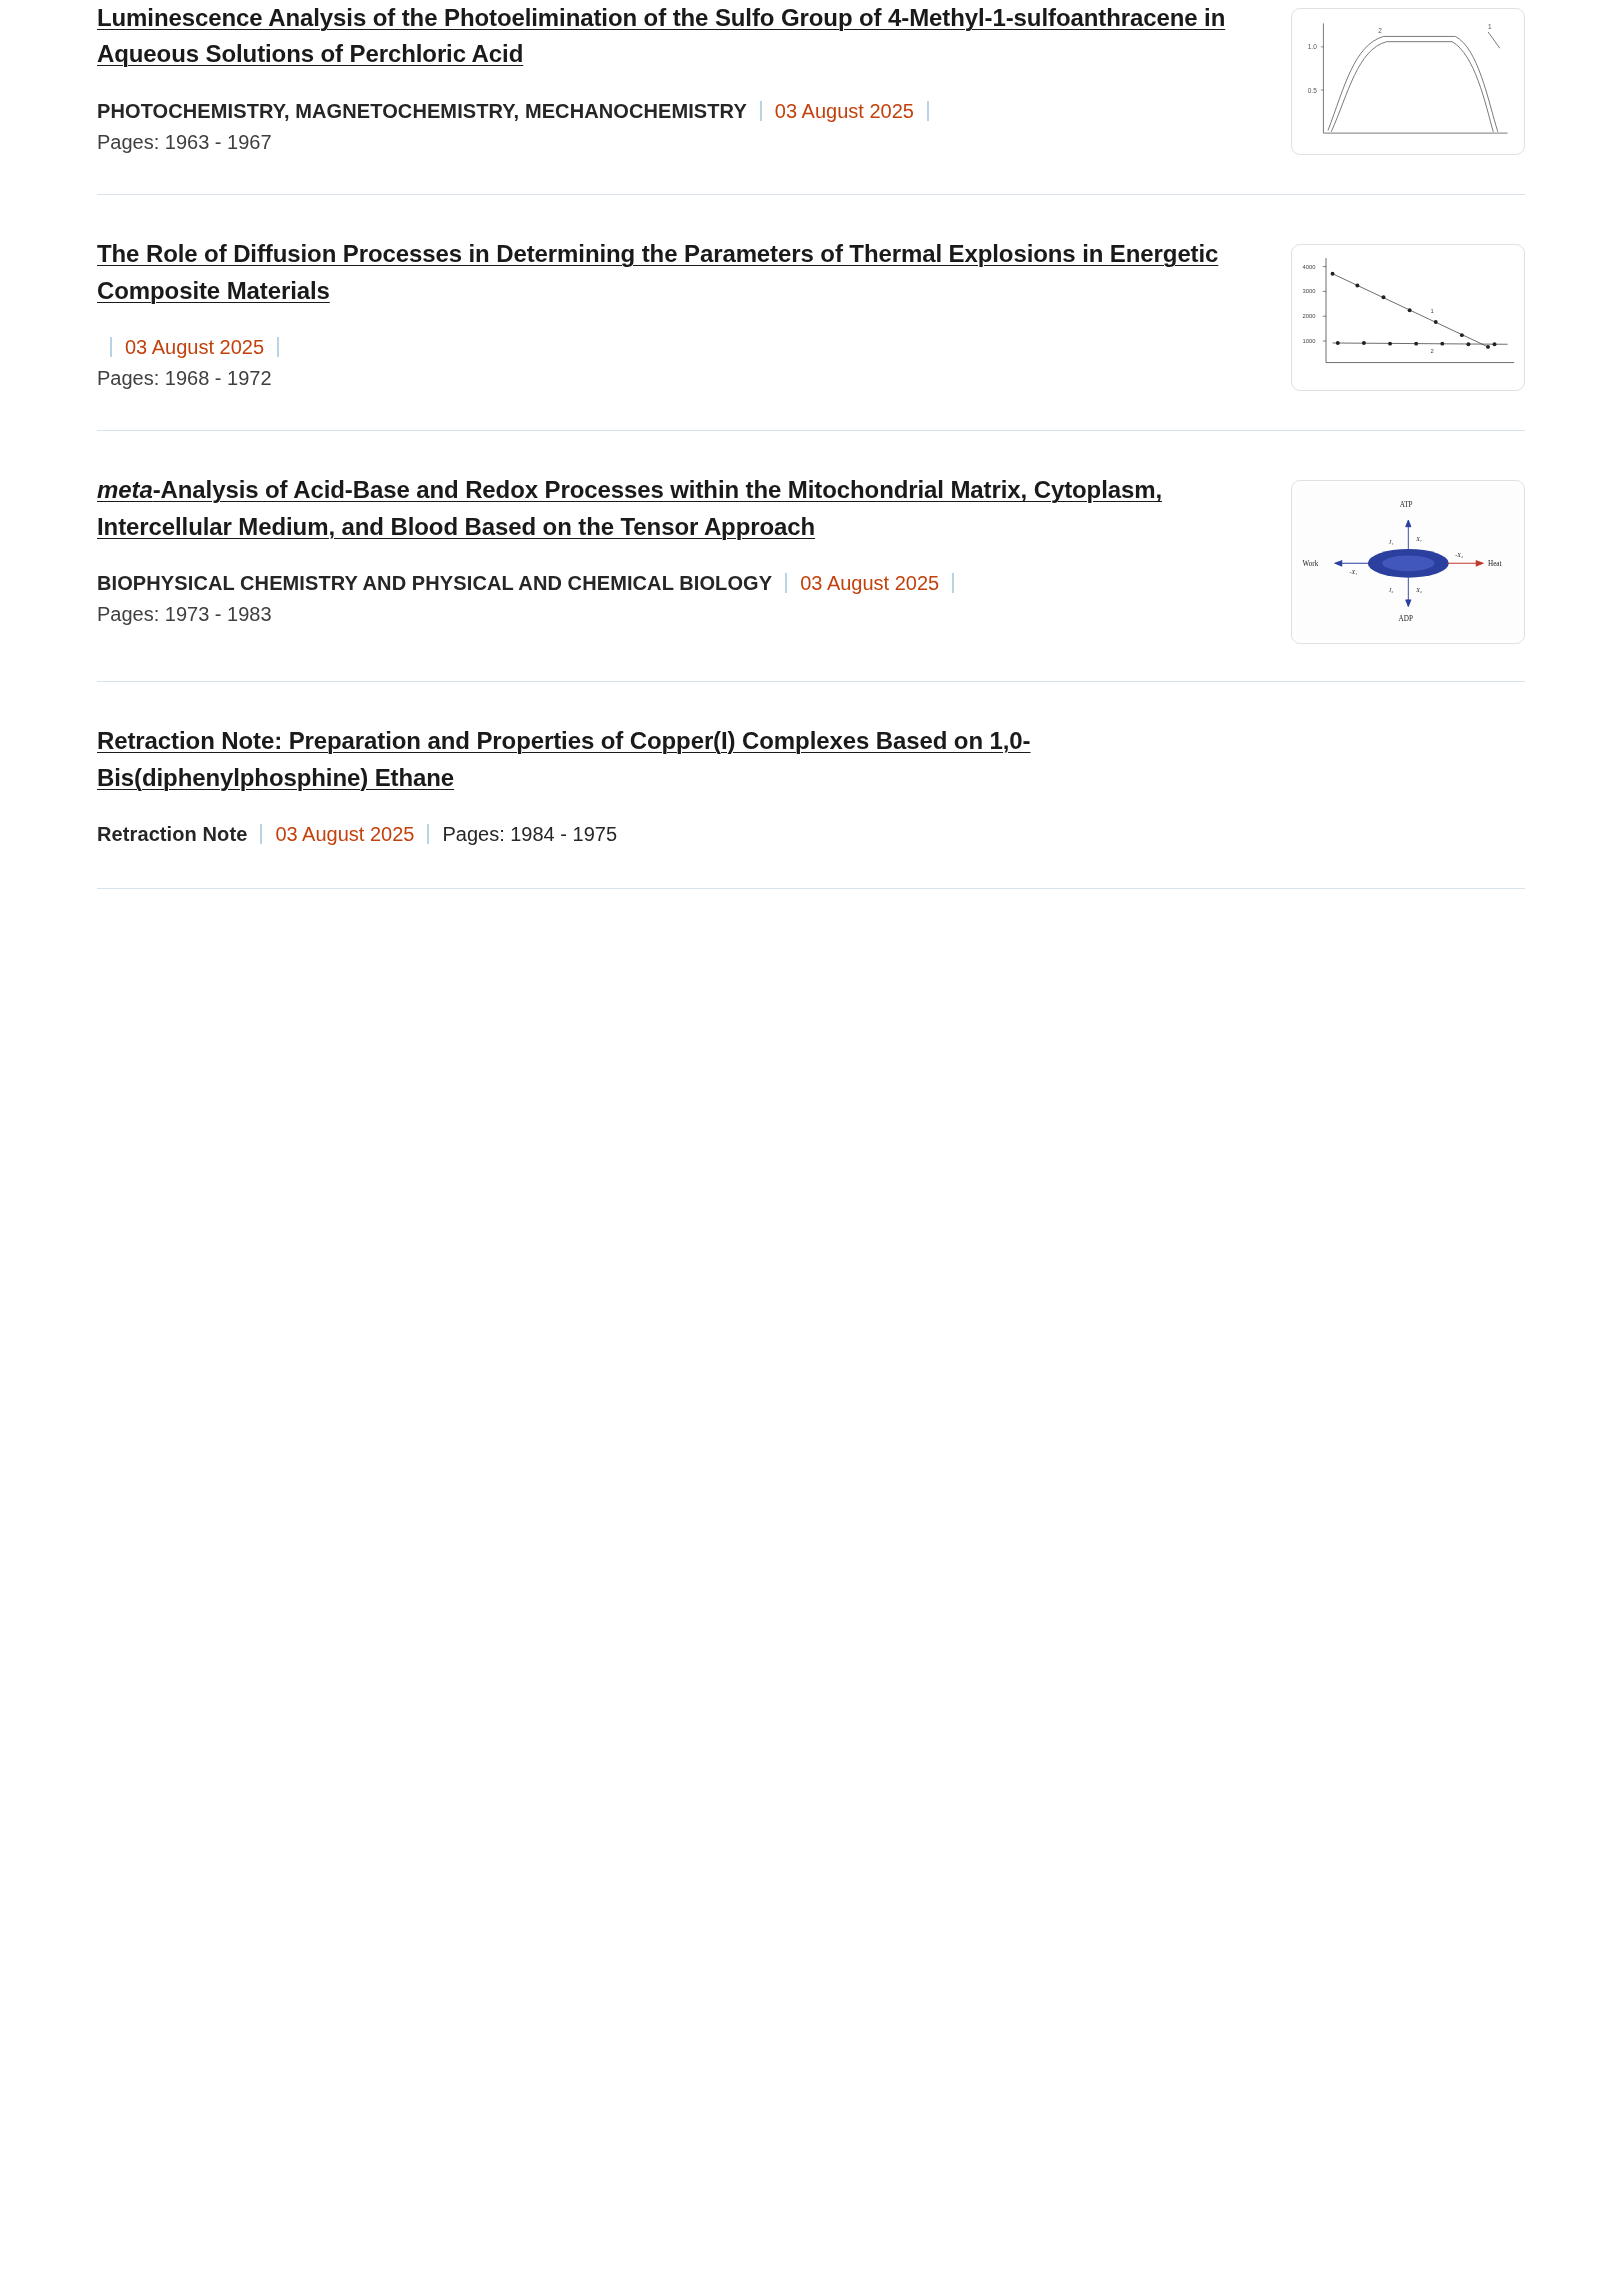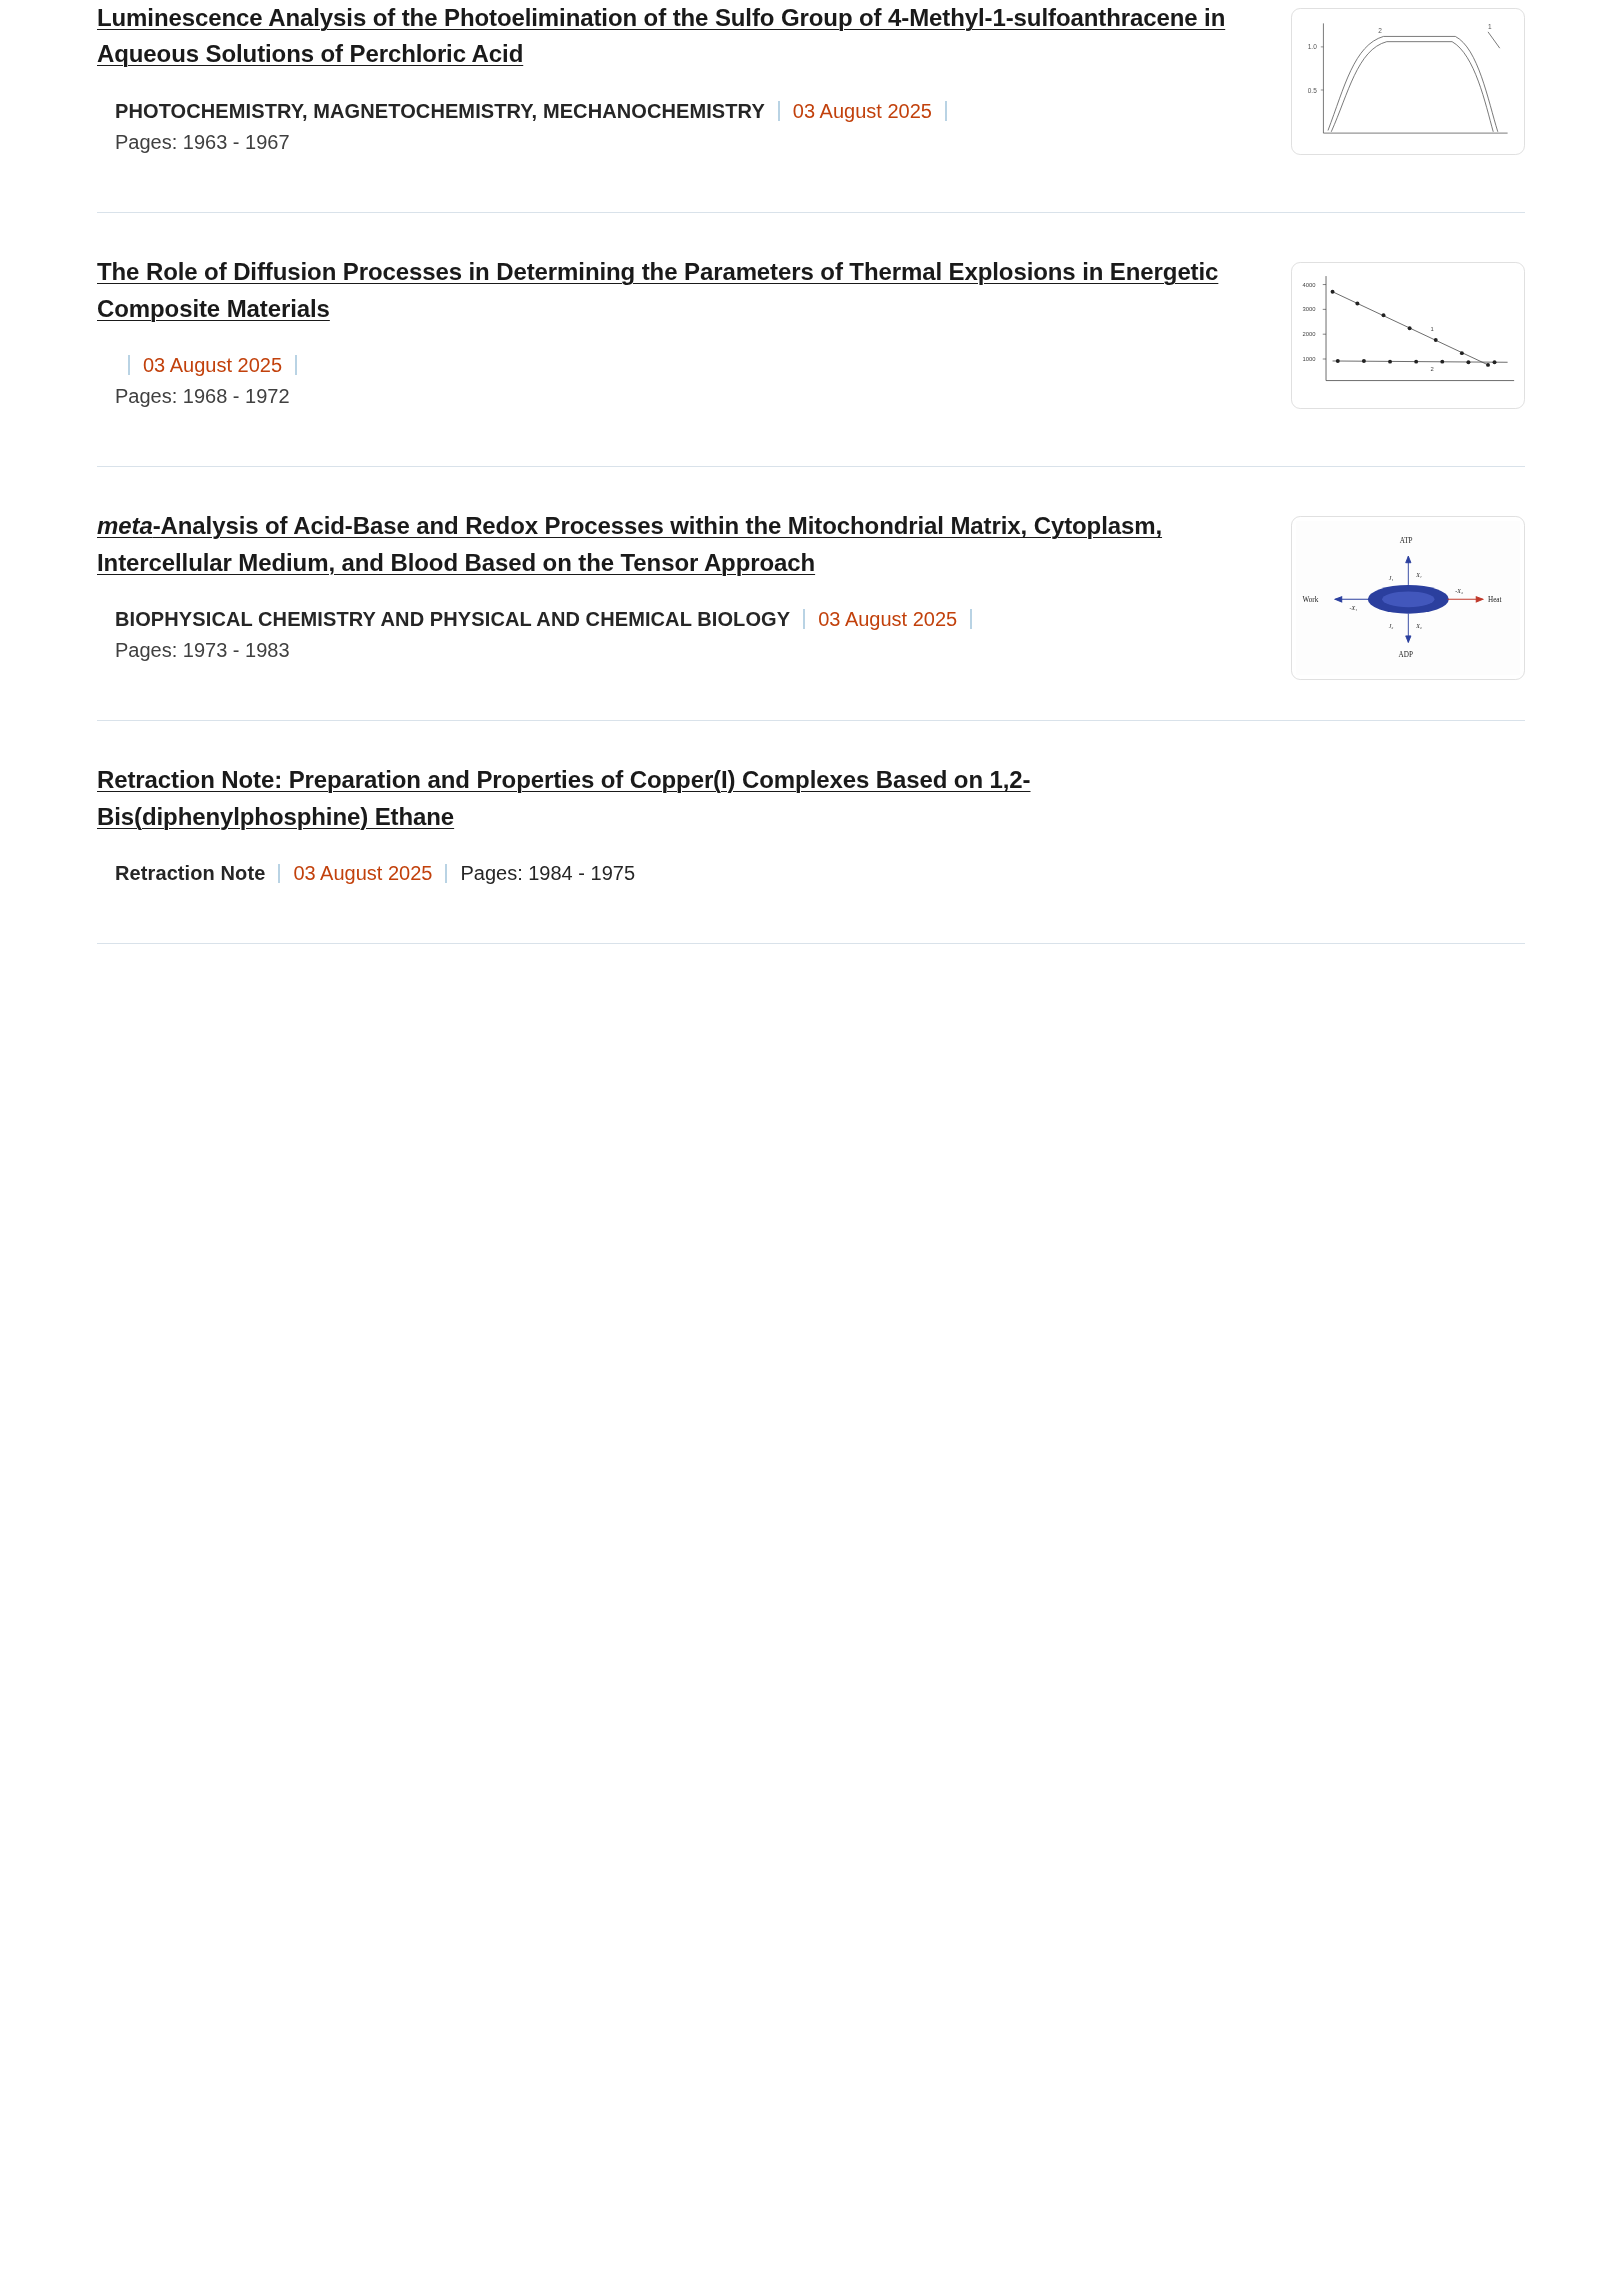"PHOTOCHEMISTRY, MAGNETOCHEMISTRY," .meta-line { margin: 18px -> 0 }
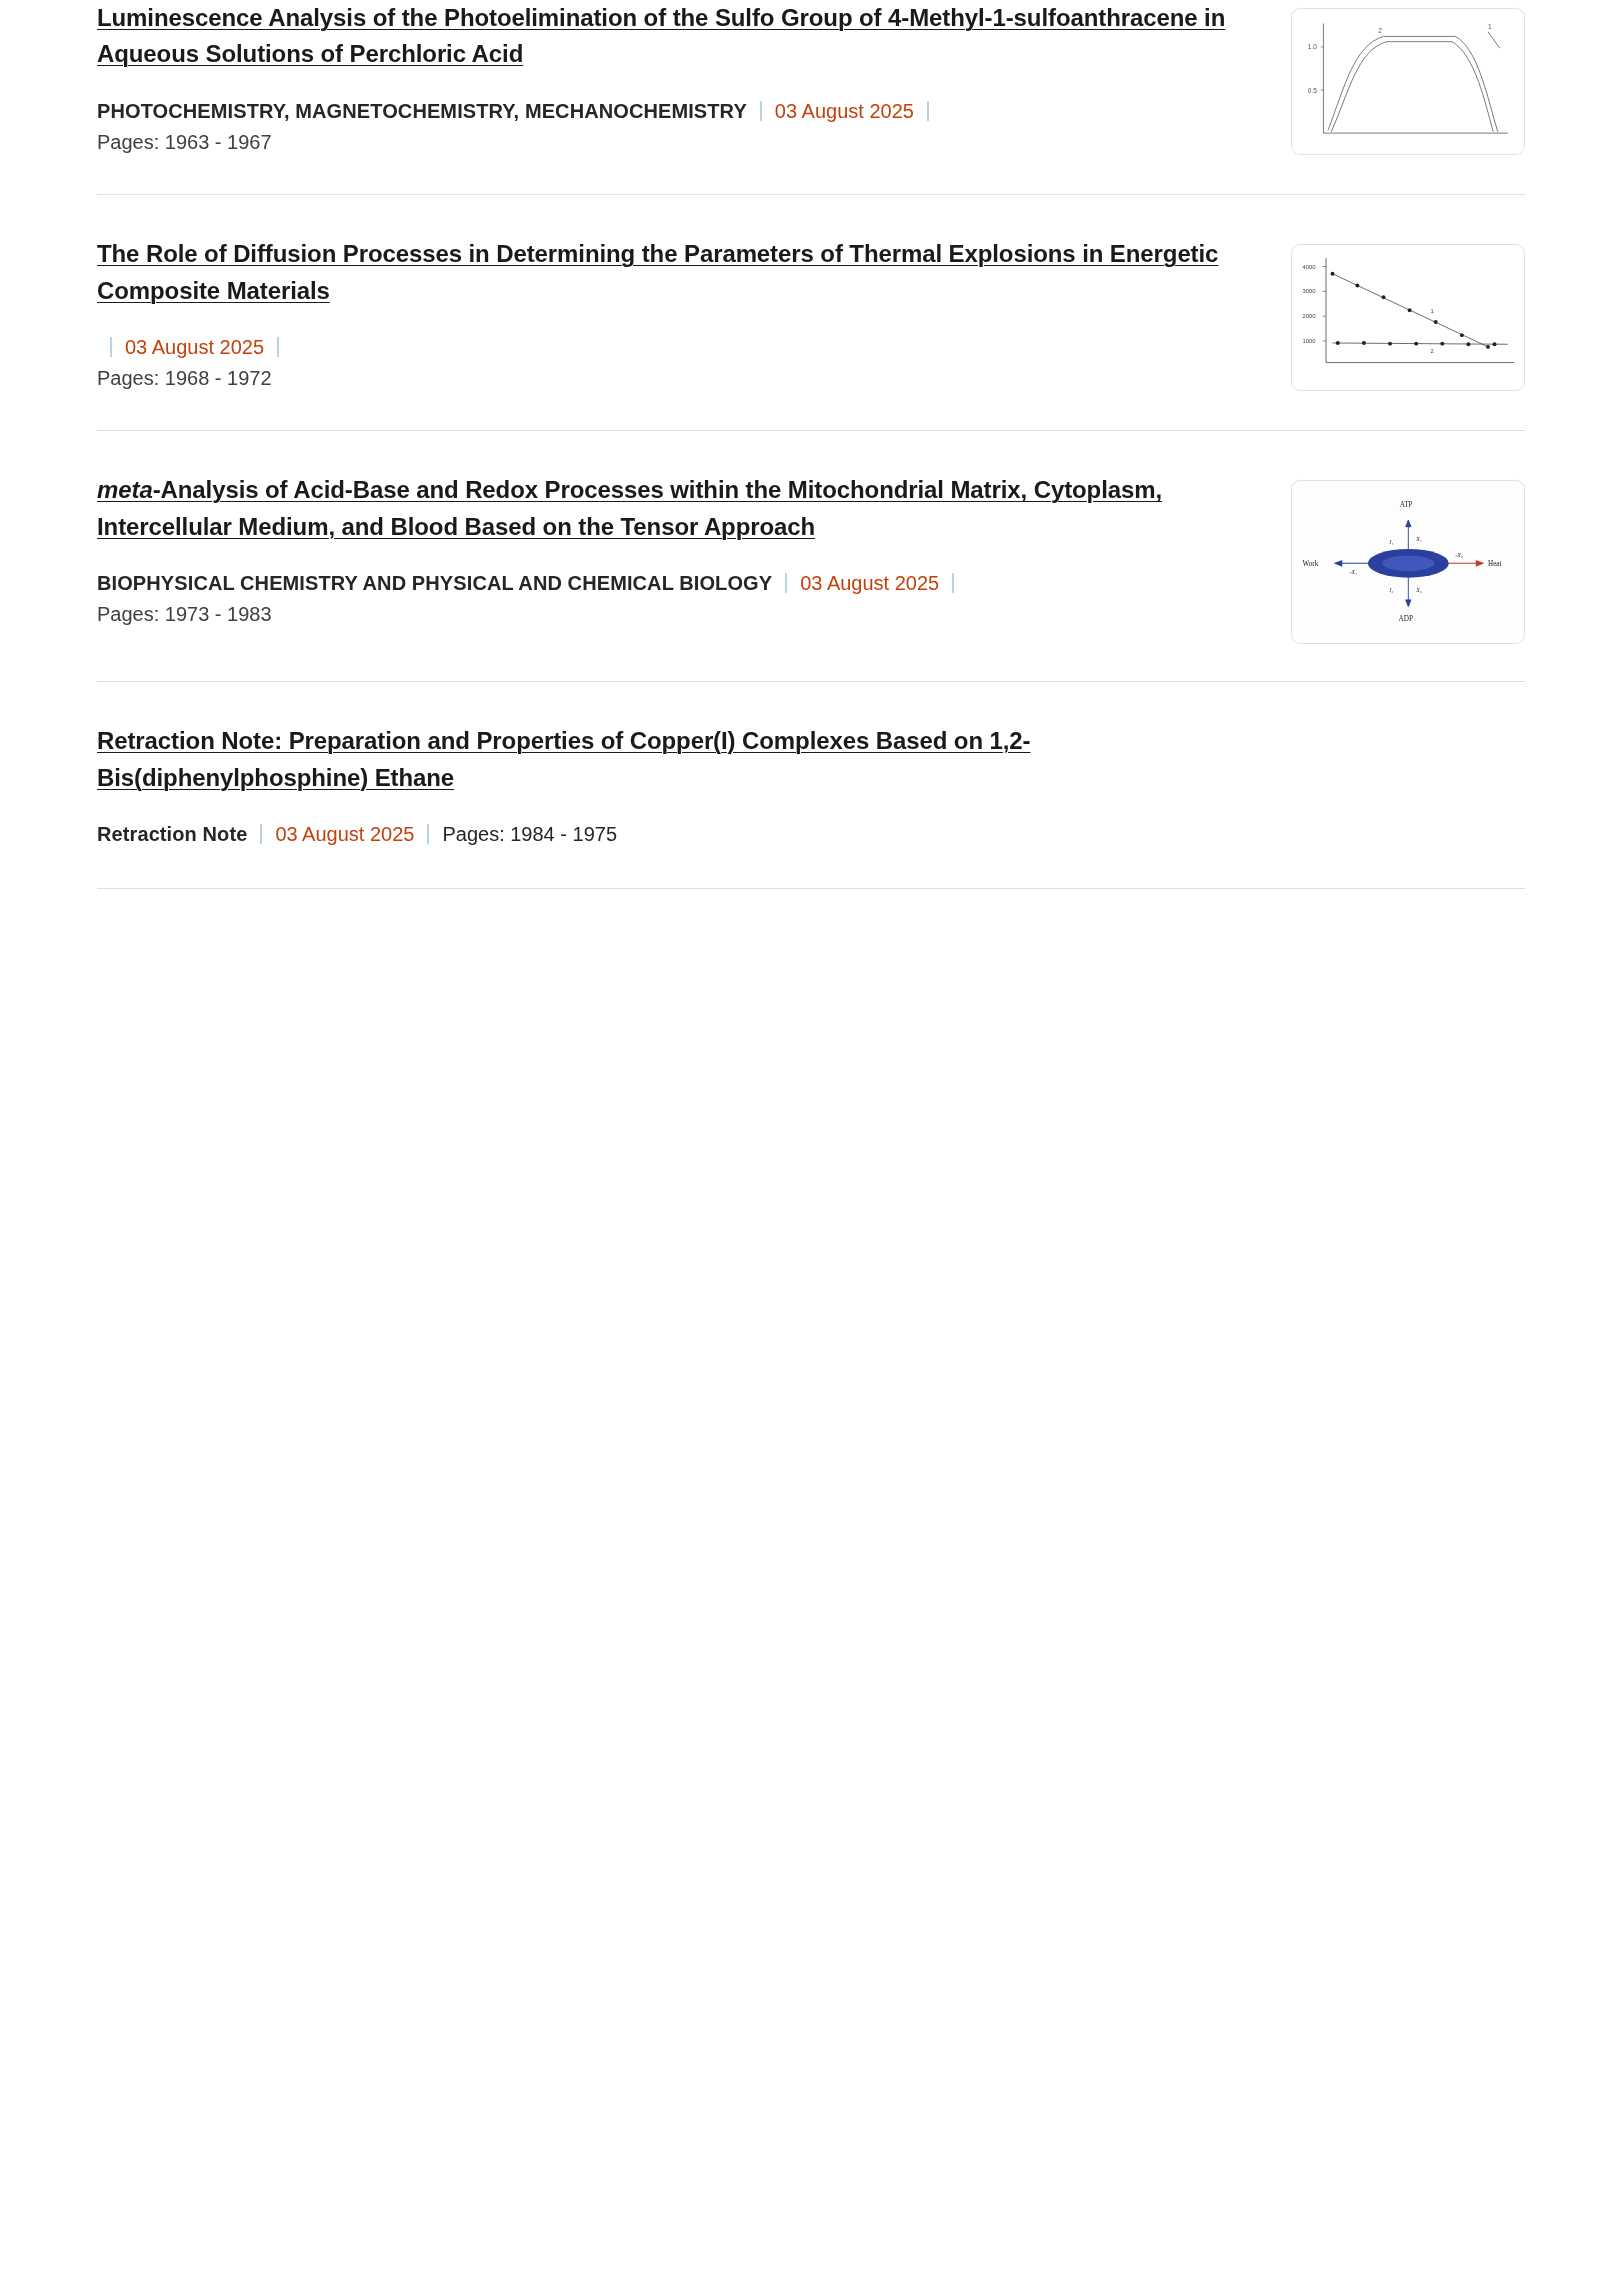"Retraction Note: Preparation and" span.t-link { text: 1,2-Bis -> 1,0-Bis }
